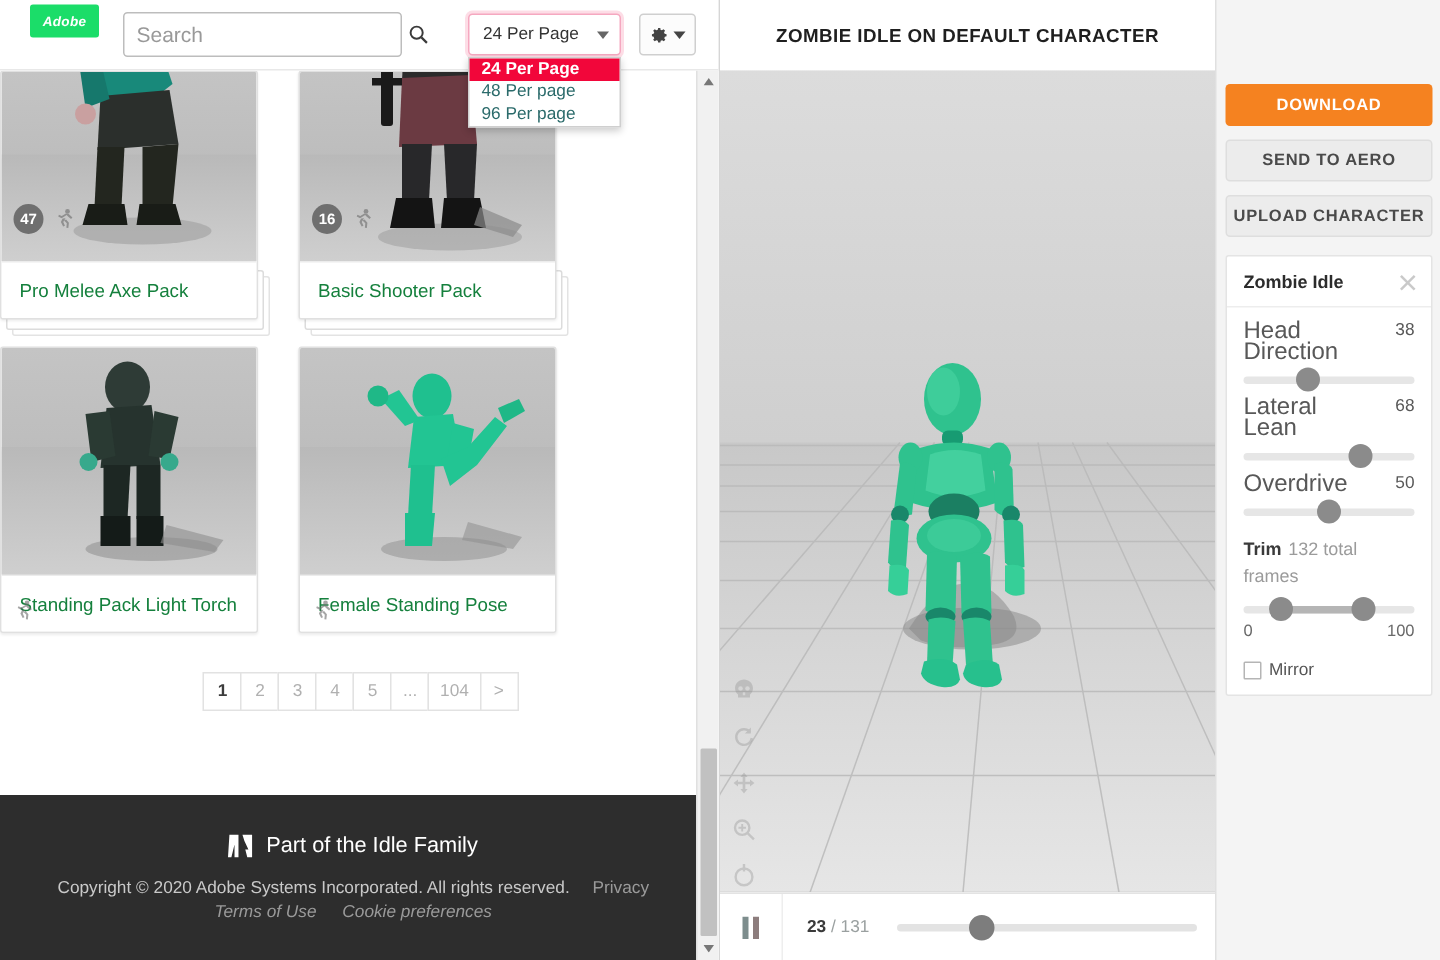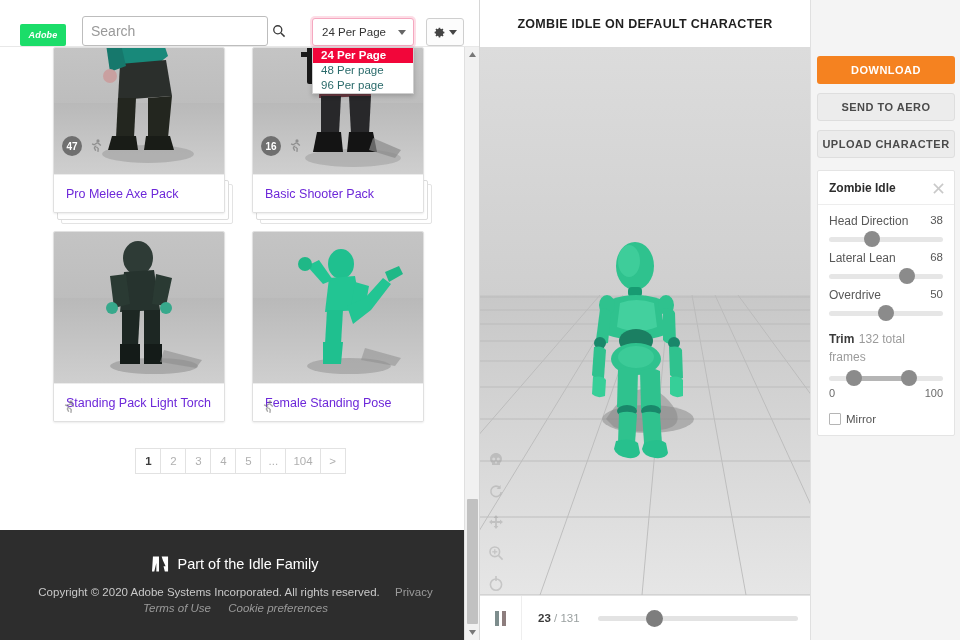"Adobe" #topbar { align-items: flex-end -> center }
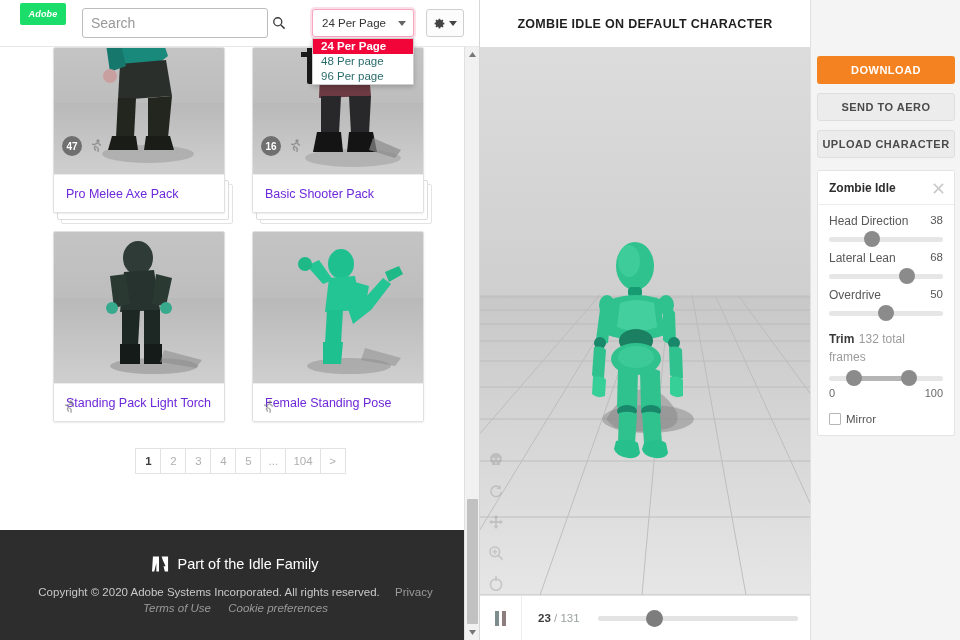"47" .row { padding-left: 53px -> none }
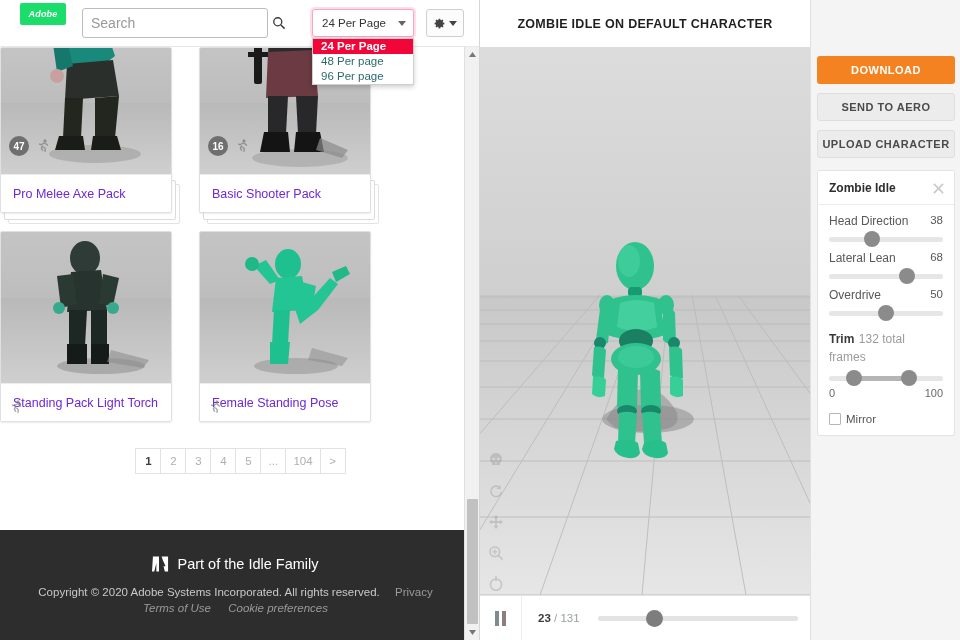"Pro Melee Axe Pack" .card-label { color: #6d28d9 -> #15803d }
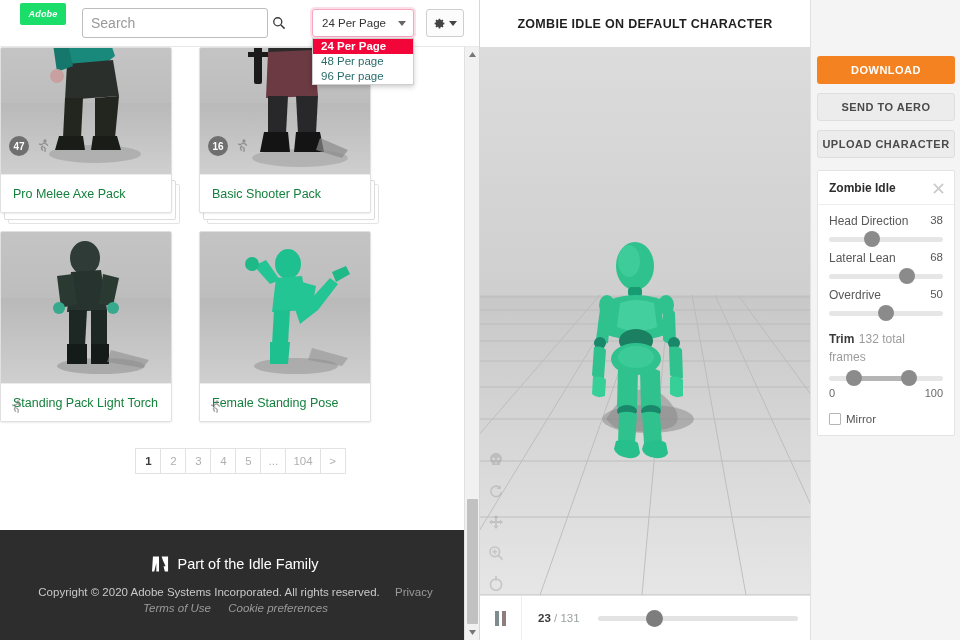"Head Direction" .sl-name { font-size: 12px -> 16px }
